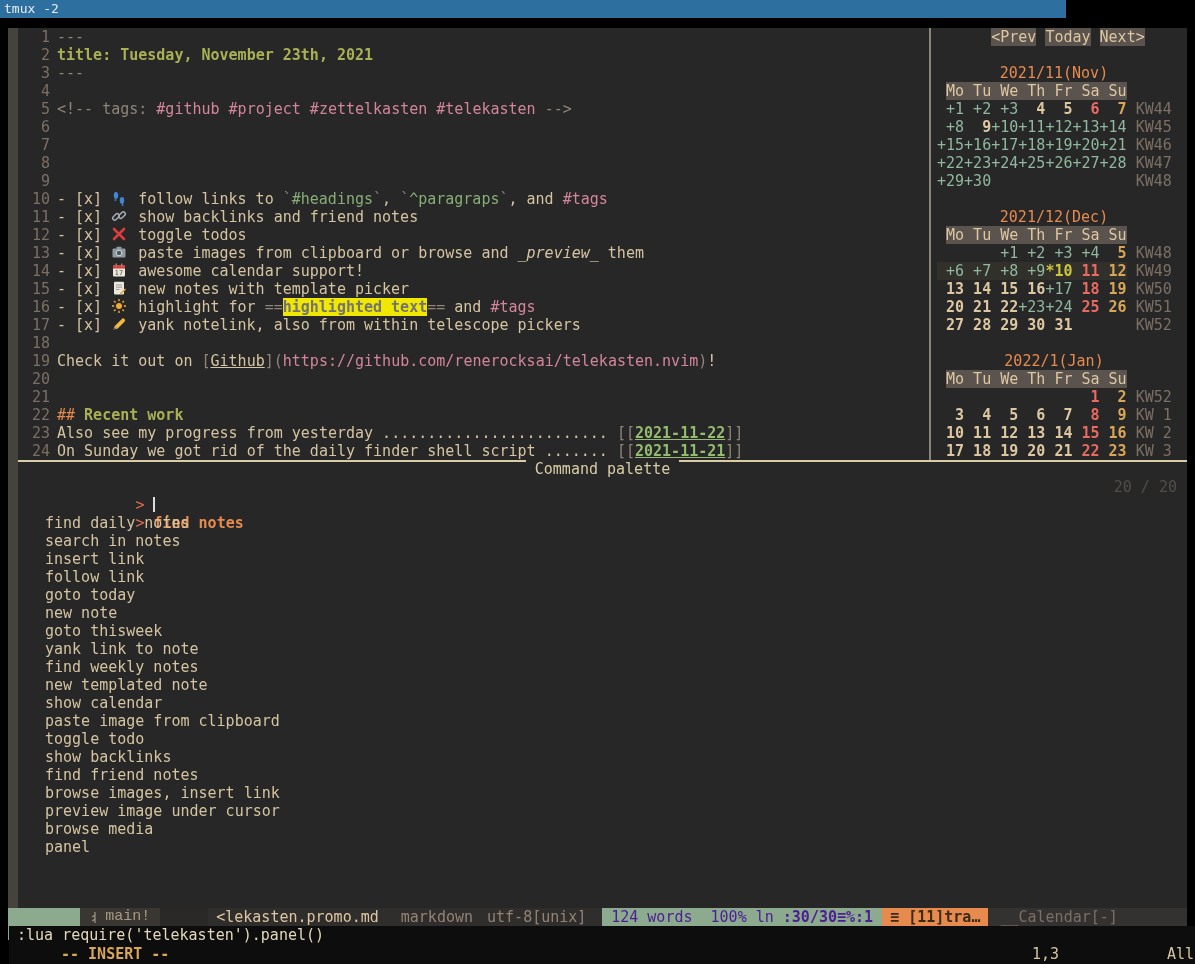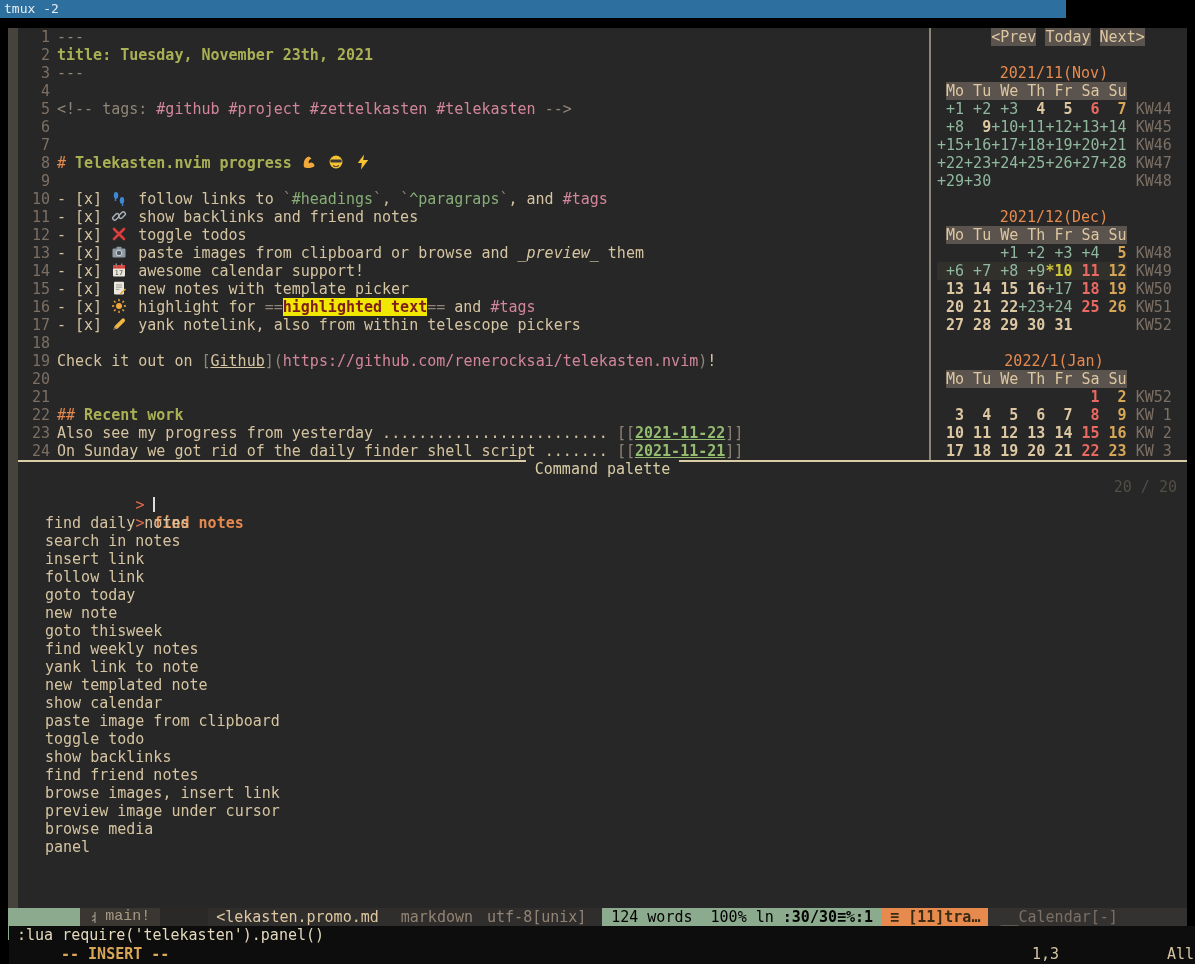"# Telekasten.nvim progress" span.ltext { html: <span><span># </span><span>Telekasten.nvim progress </span><span><svg> <path></path> </svg></span><span> </span><span><svg> <circle></circle> <rect></rect> <path></path> </svg></span><span> </span><span><svg> <polygon></polygon> </svg></span></span> -> none }
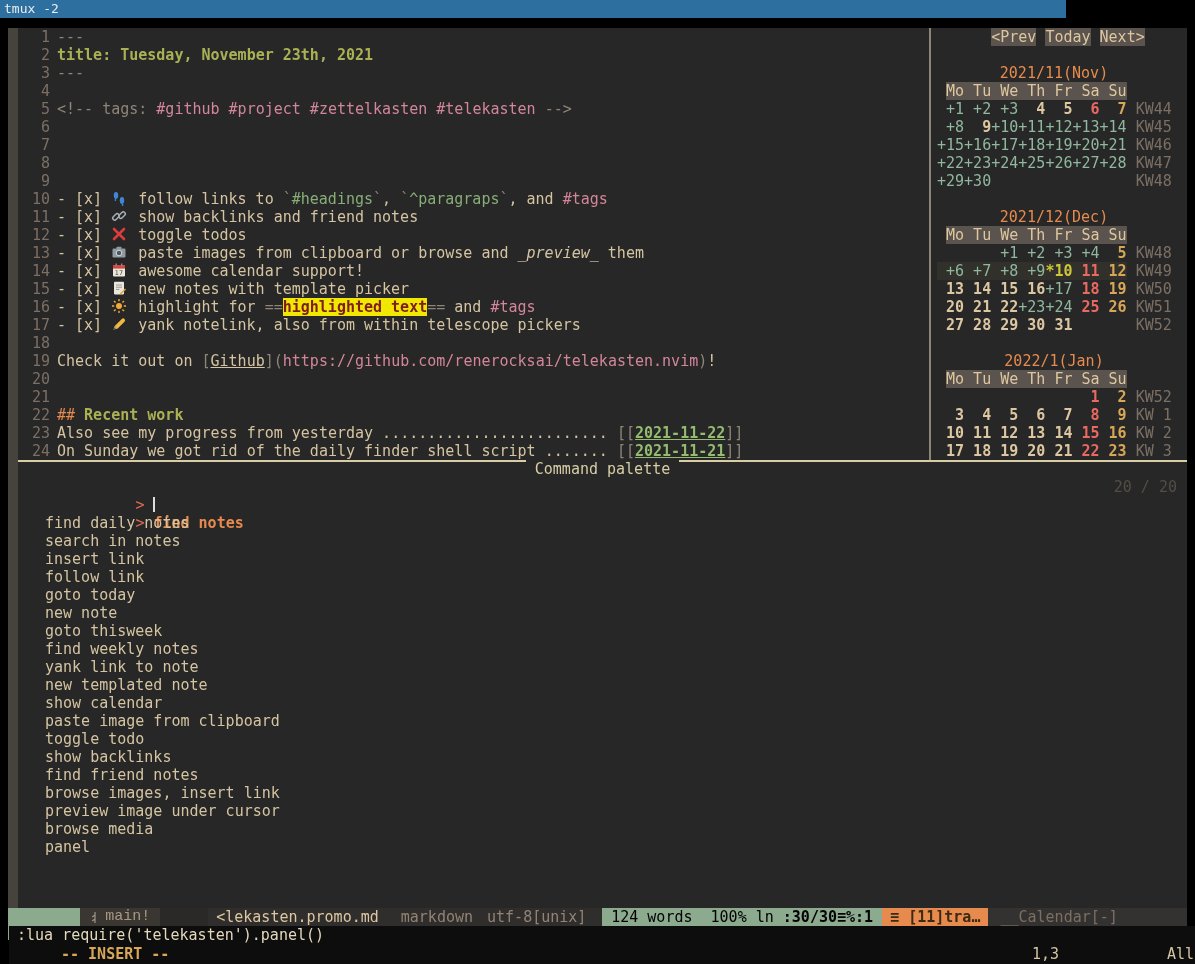"highlighted text" .c-hl { color: #7f1d1d -> #737373 }
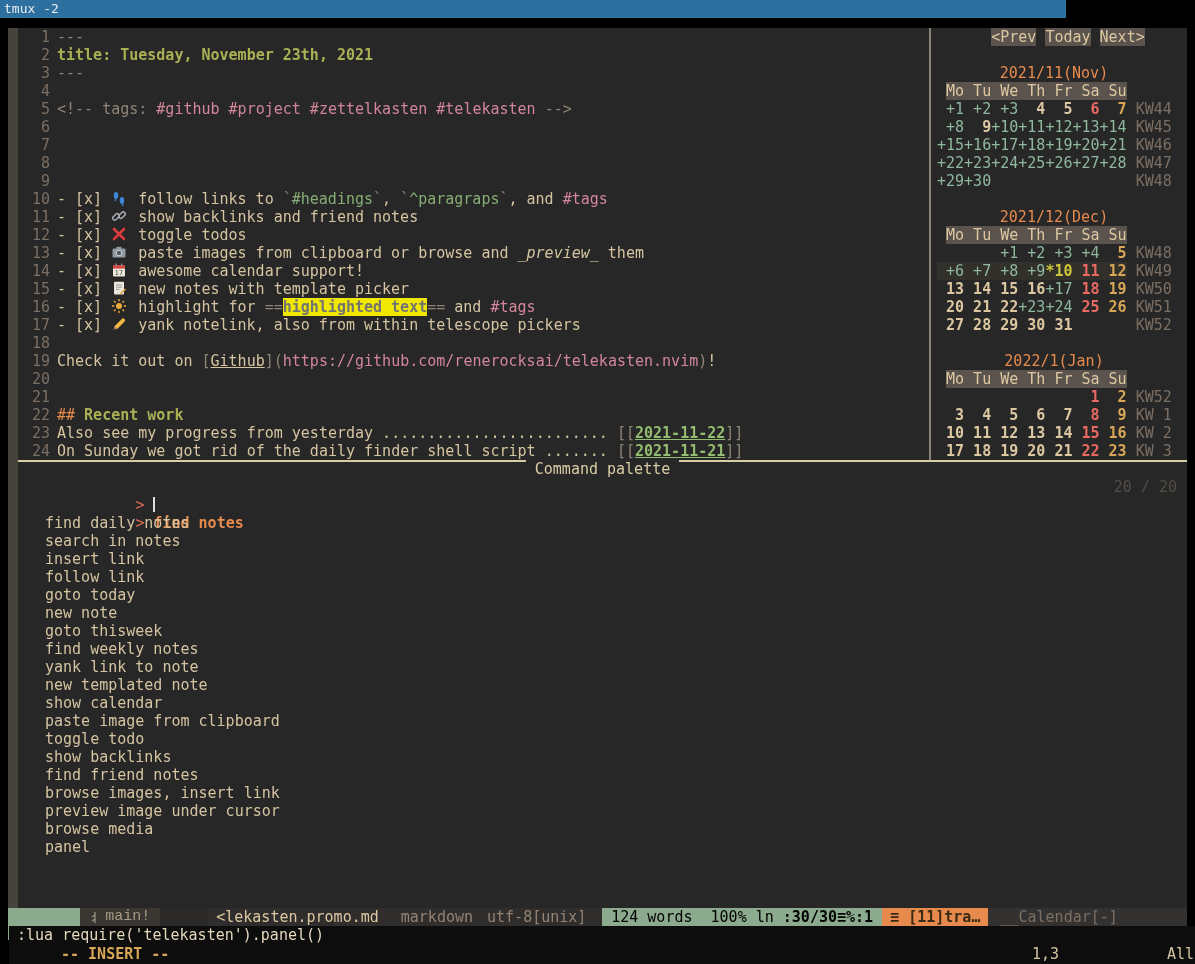"find weekly notes" div.pal-item { order: before "yank link to note" -> after "yank link to note" }
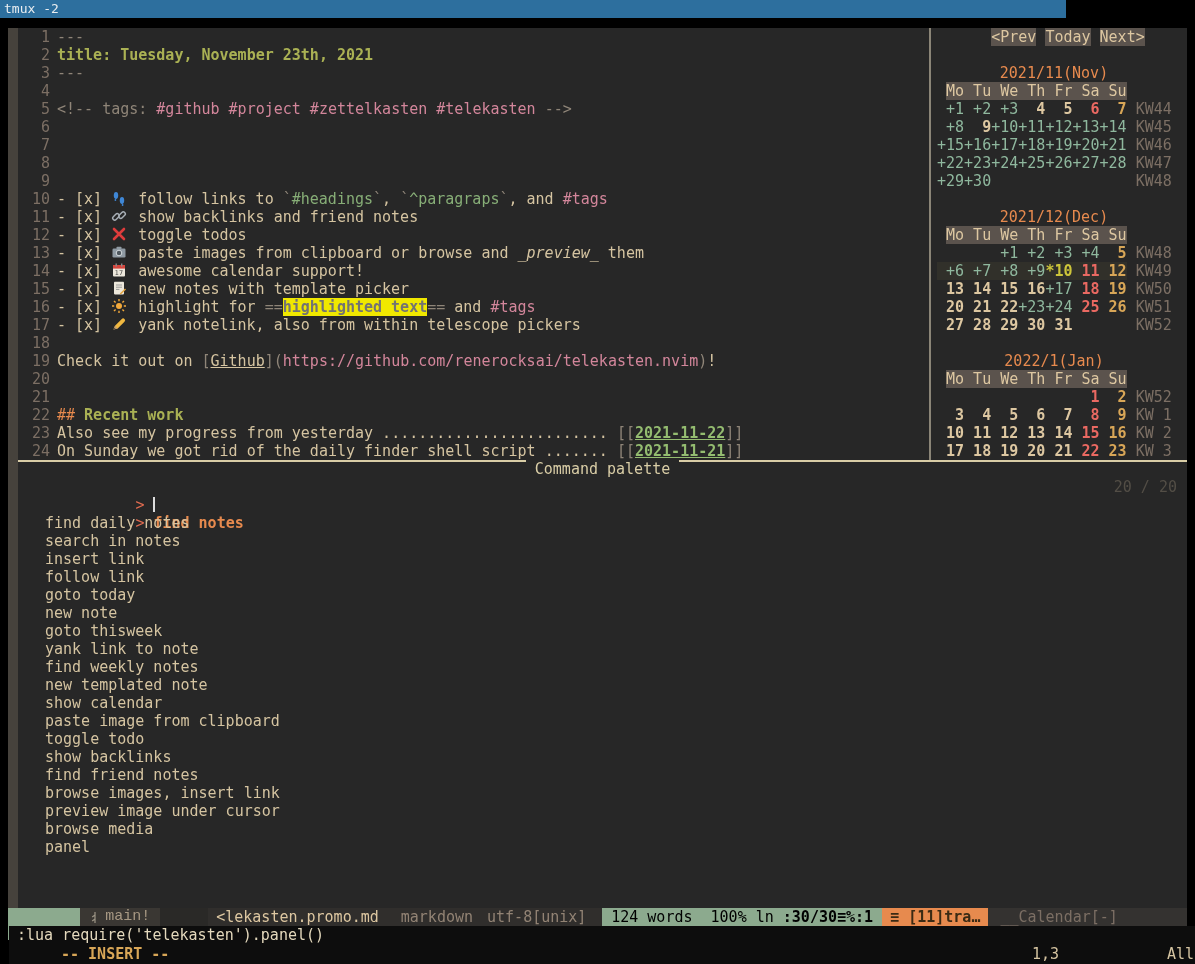"124 words 100% ln :30/30≡%:1" .sl-words { color: #000000 -> #4c1d95 }
